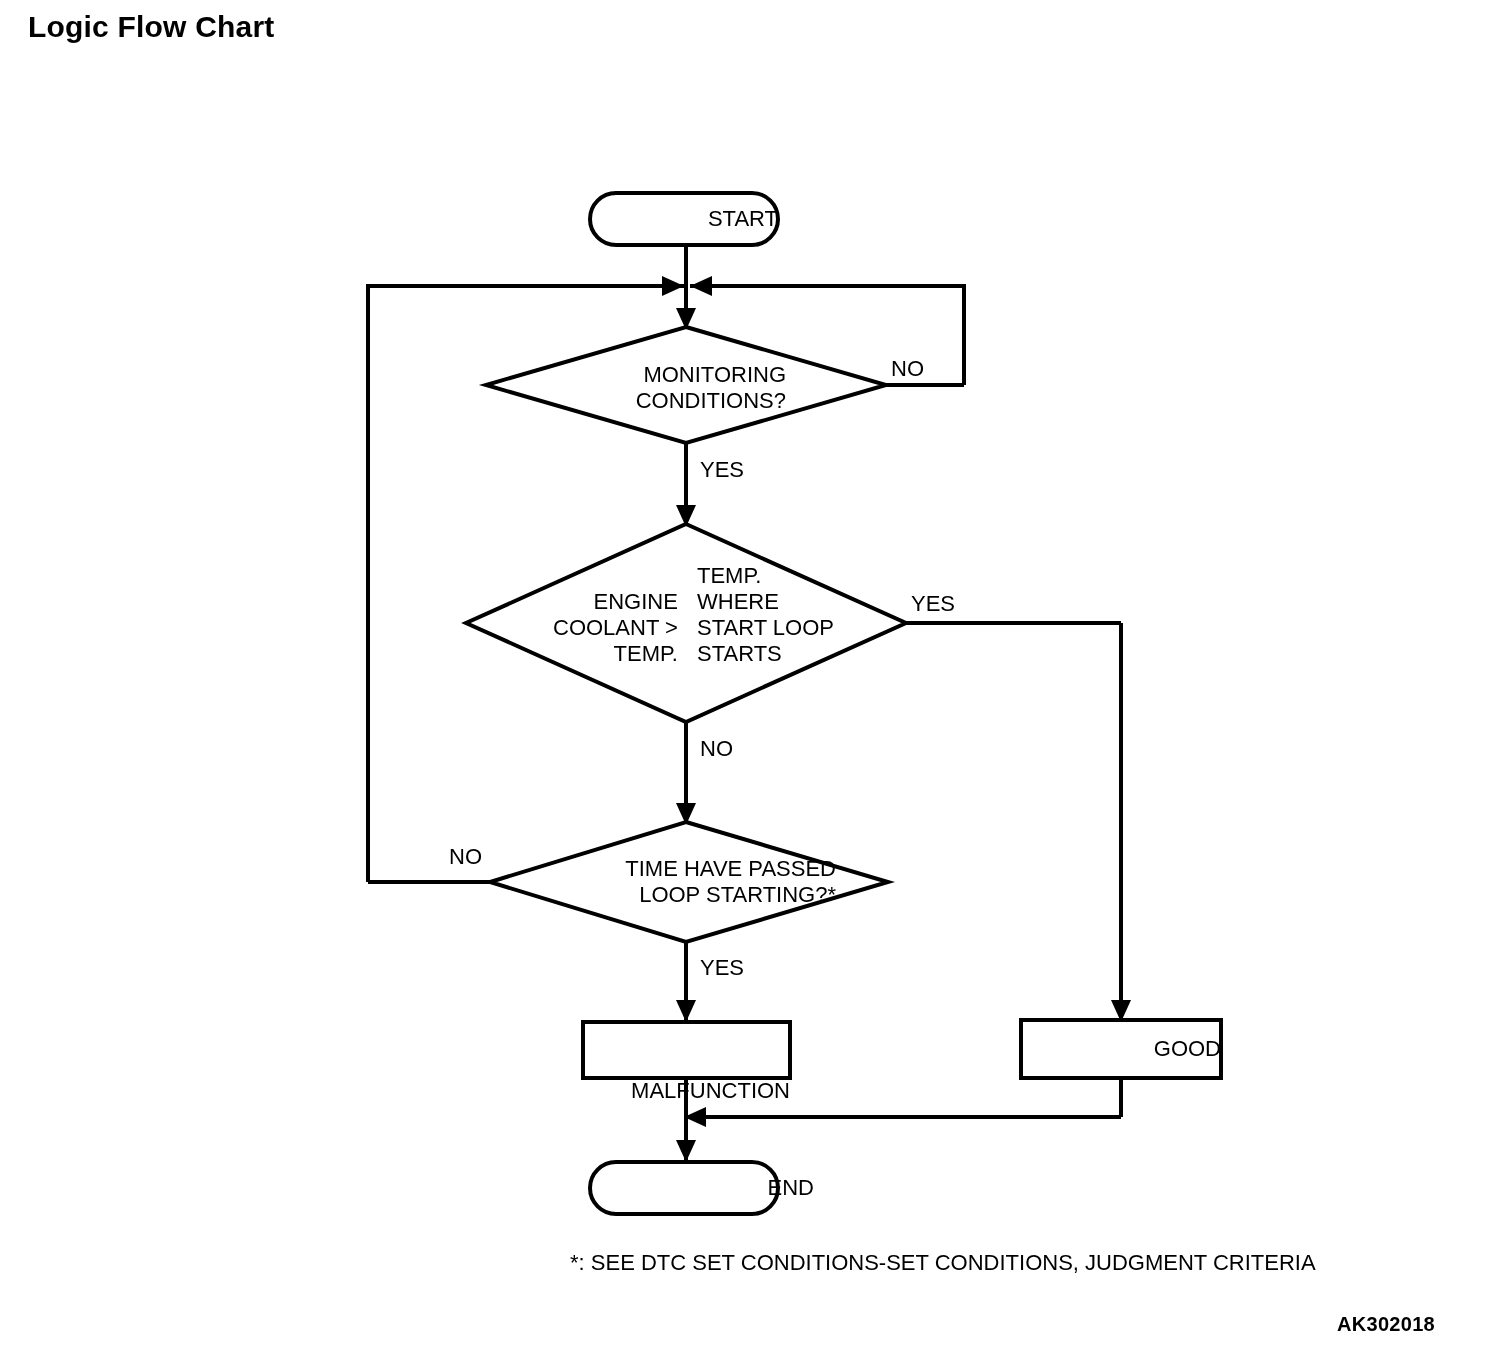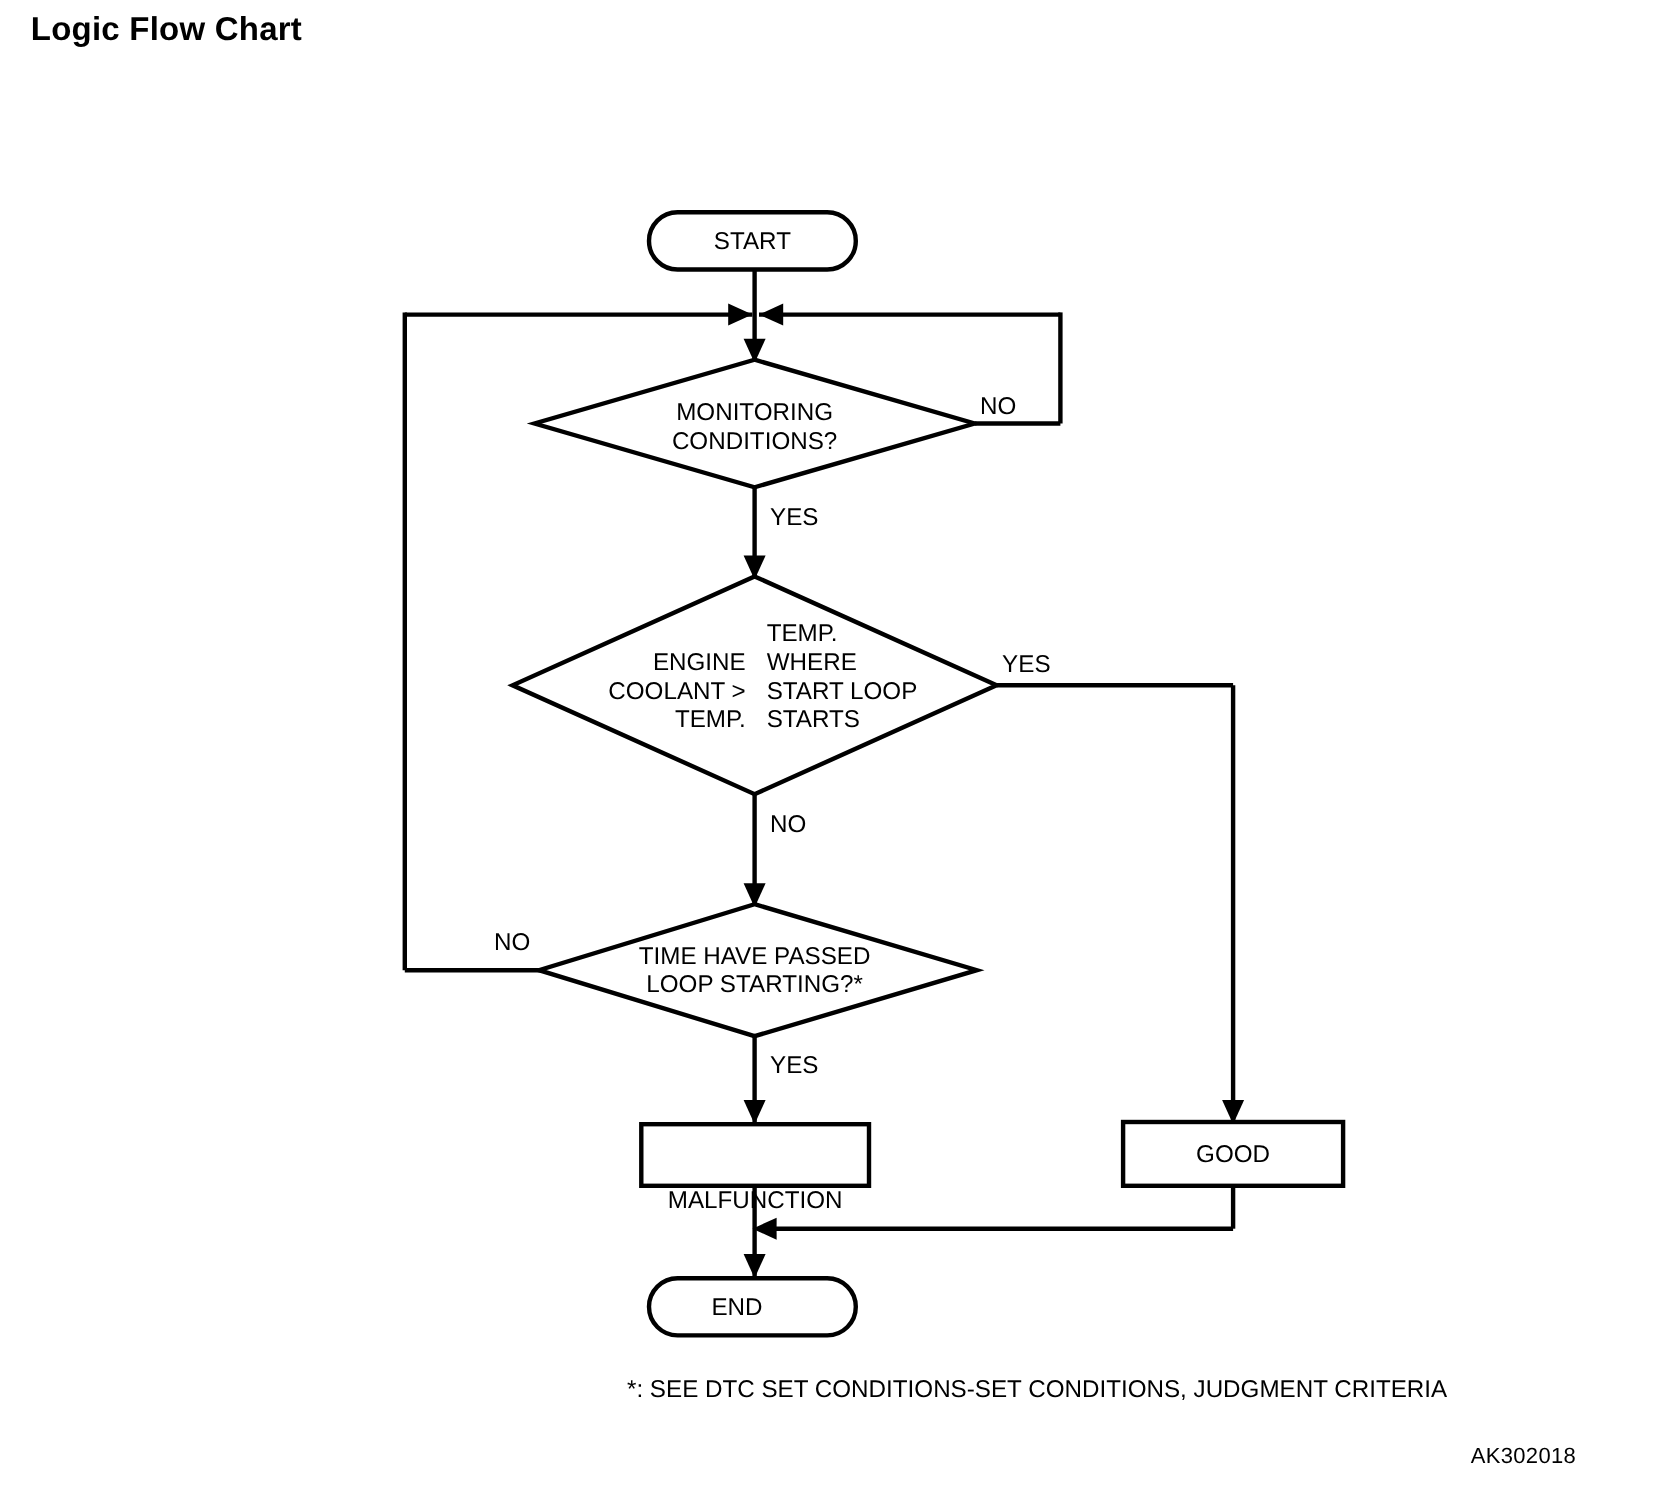"START" .node-text { text-align: center -> right }
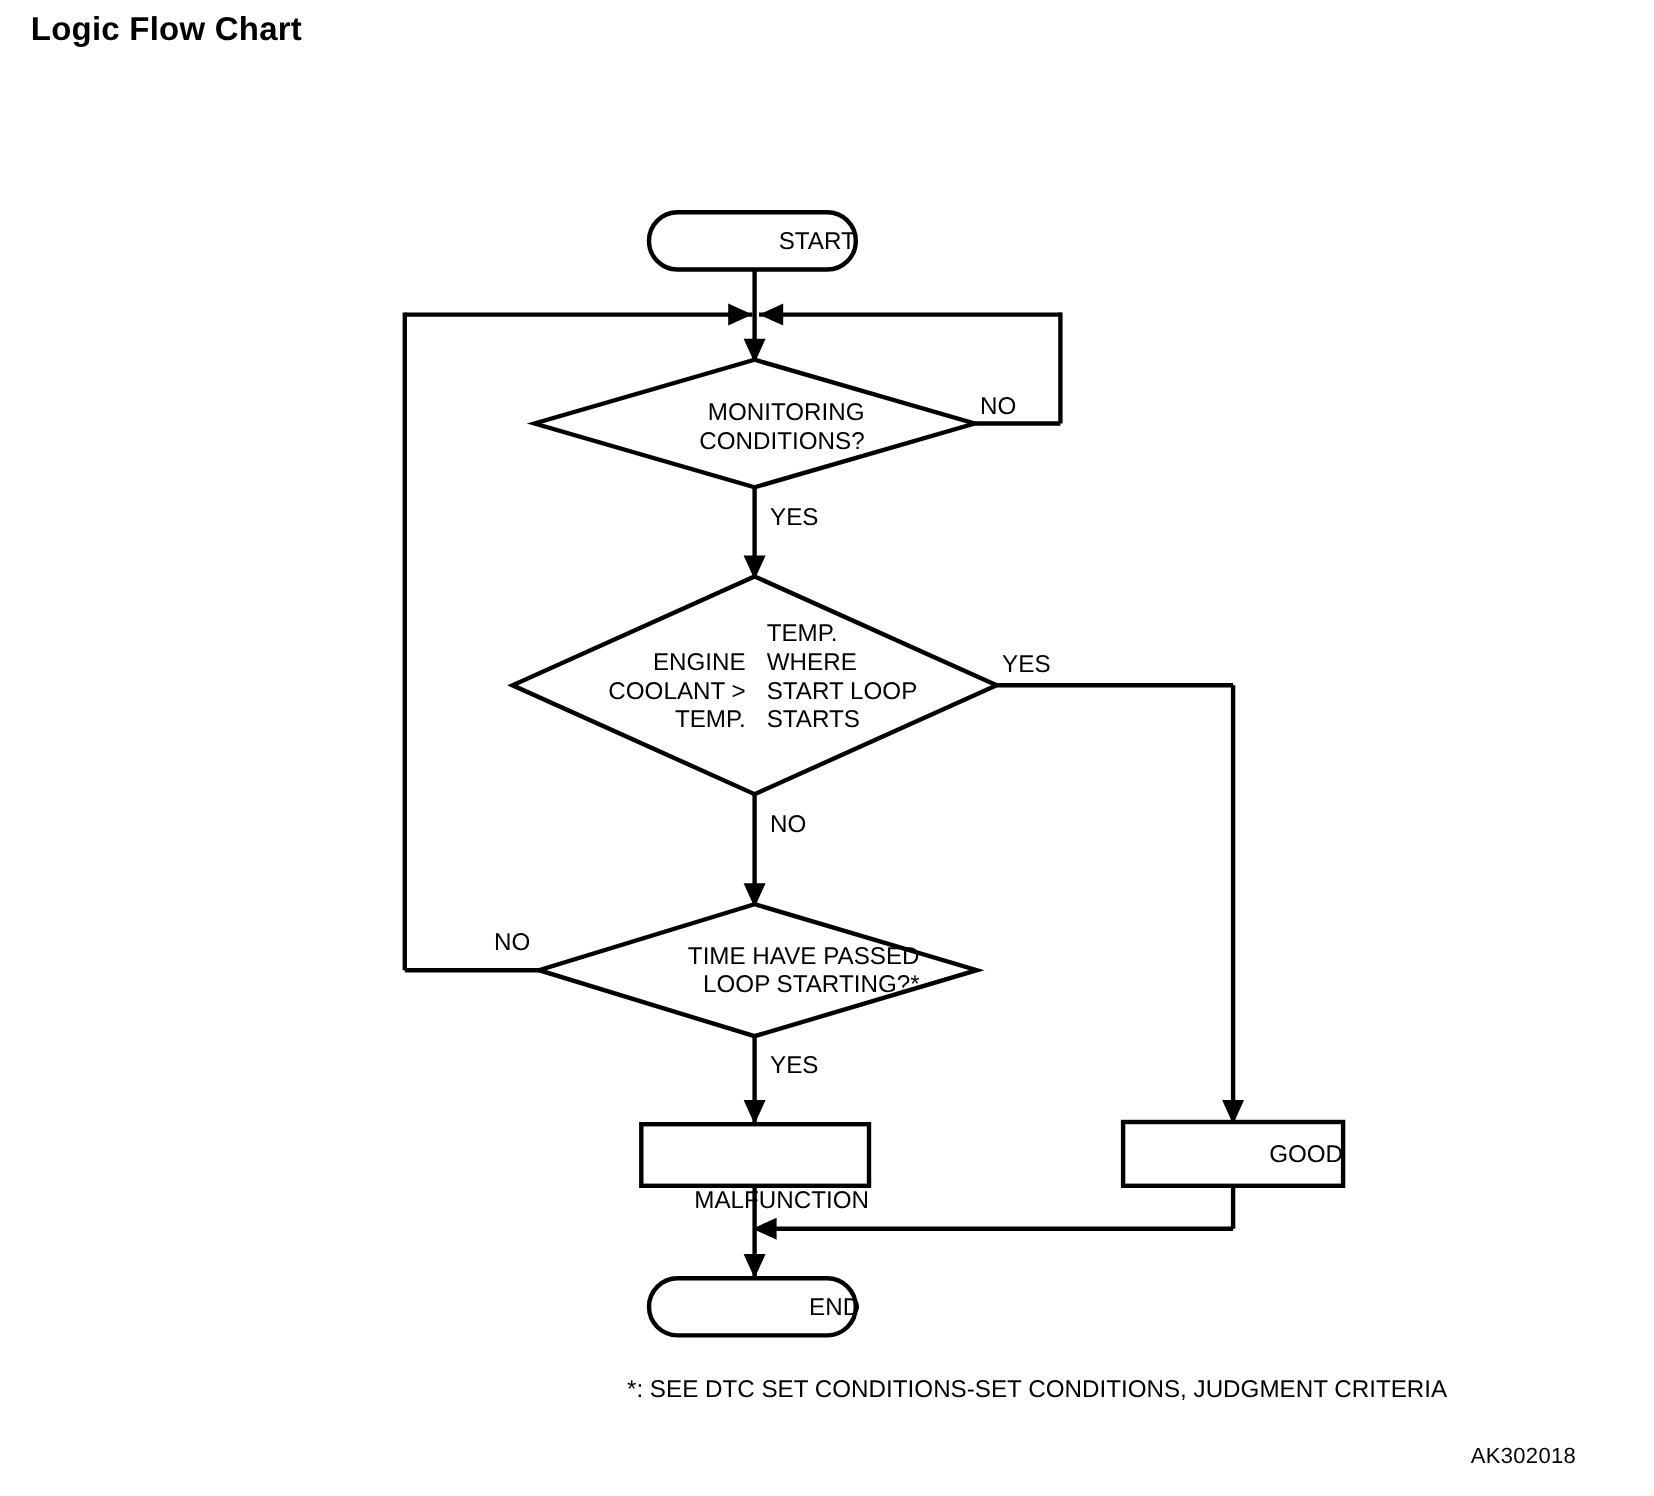"END" div.node-text { left: 558px -> 590px }
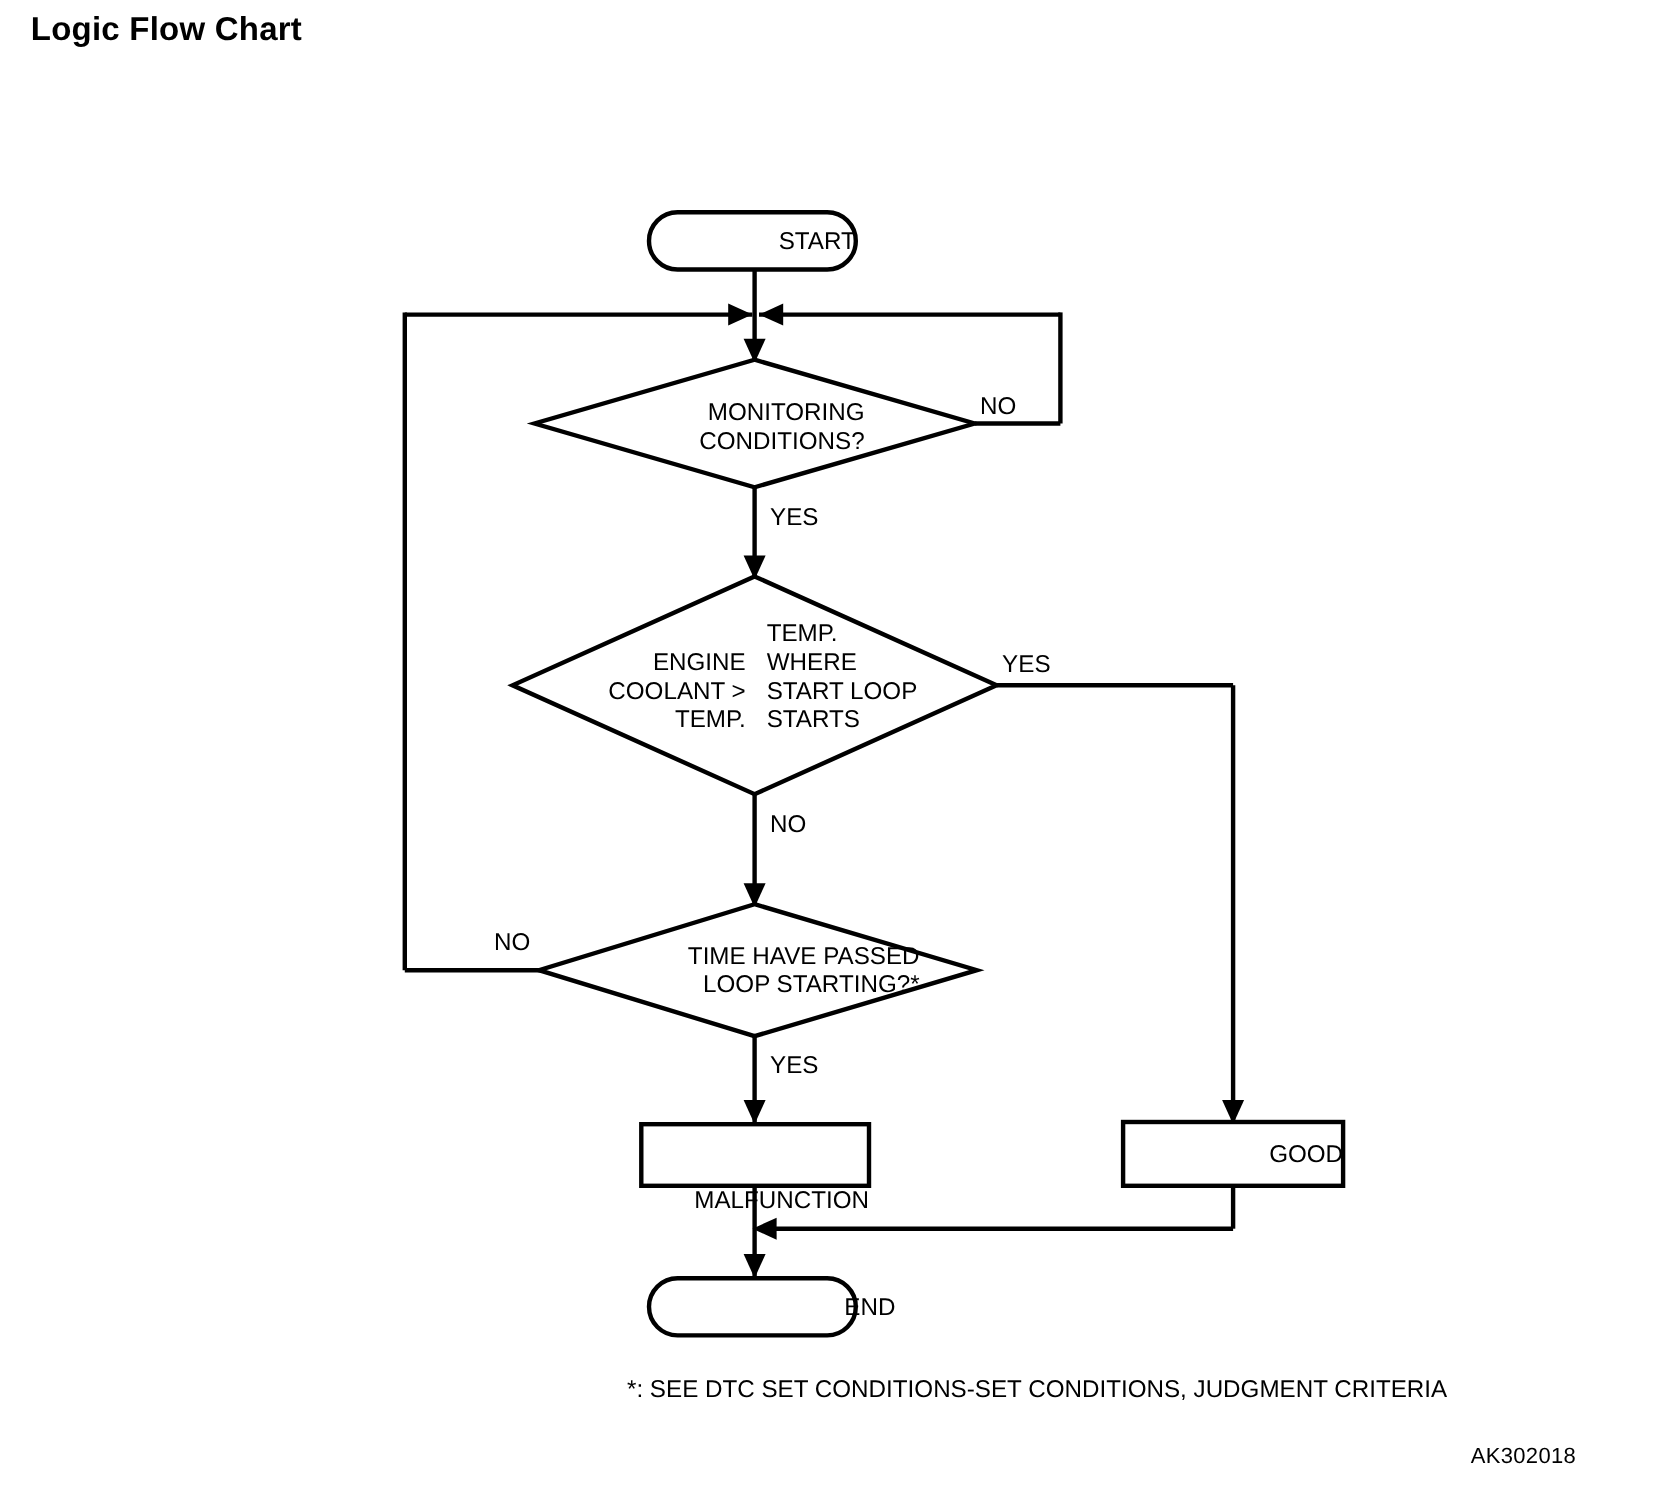"AK302018" #figure-code { font-weight: normal -> bold }
